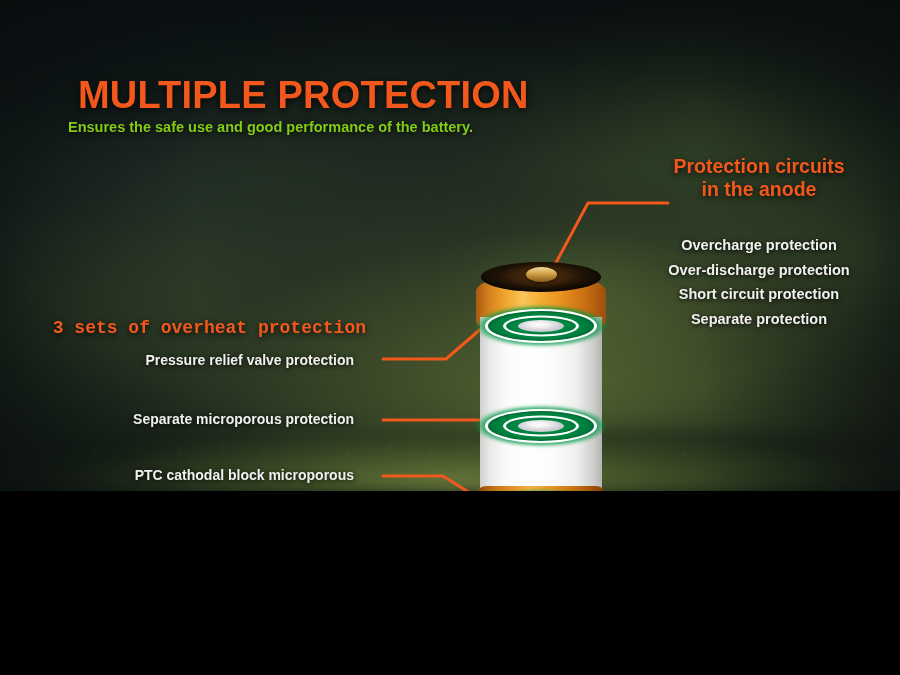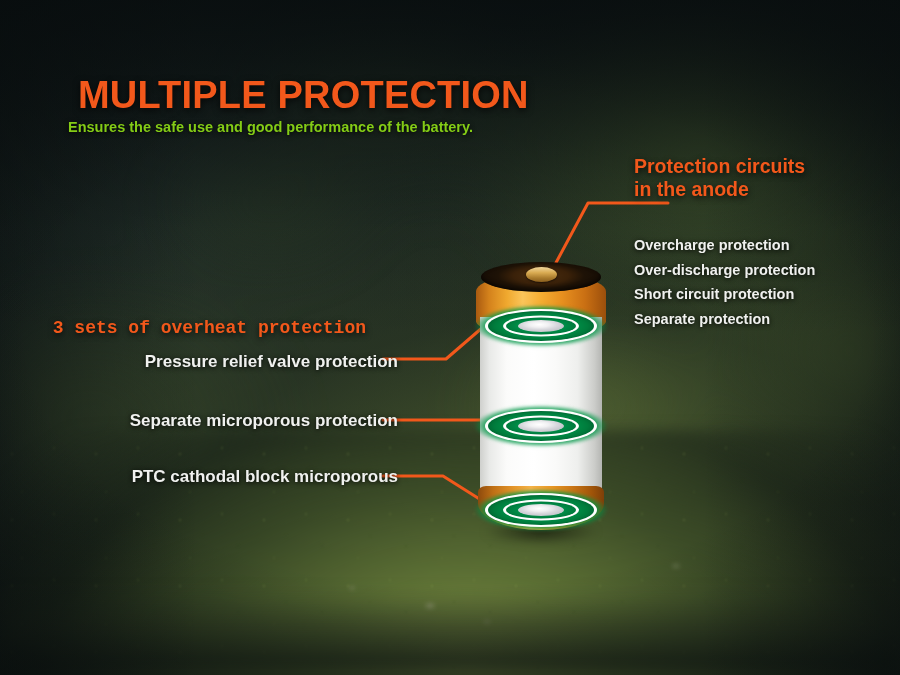"MULTIPLE PROTECTION" #stage { height: 675px -> 491px; text-align: none -> center }
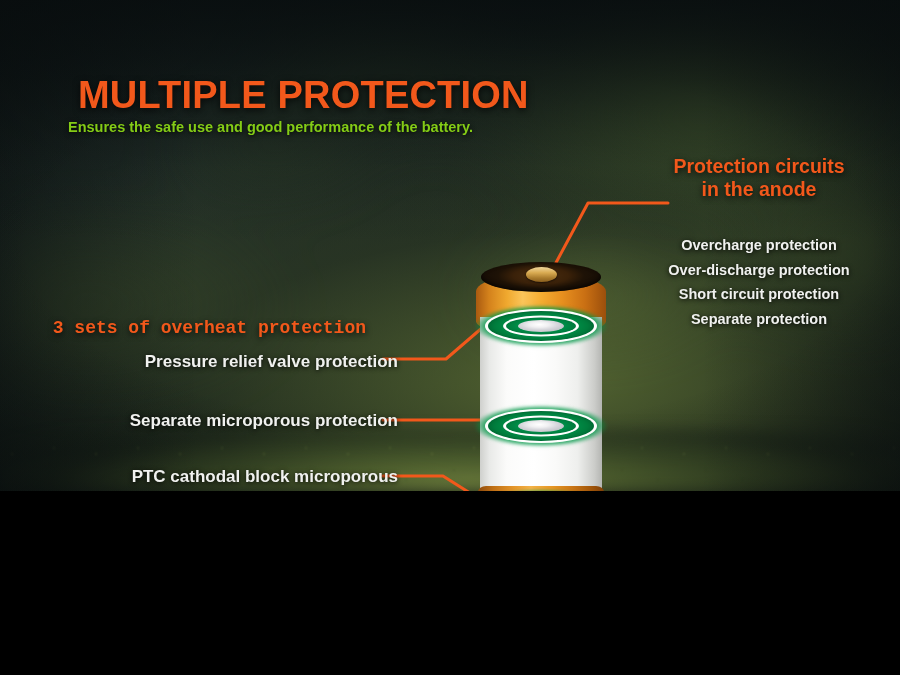"Pressure relief valve protection" .left-item { font-size: 17px -> 14px; right: 502px -> 546px }
